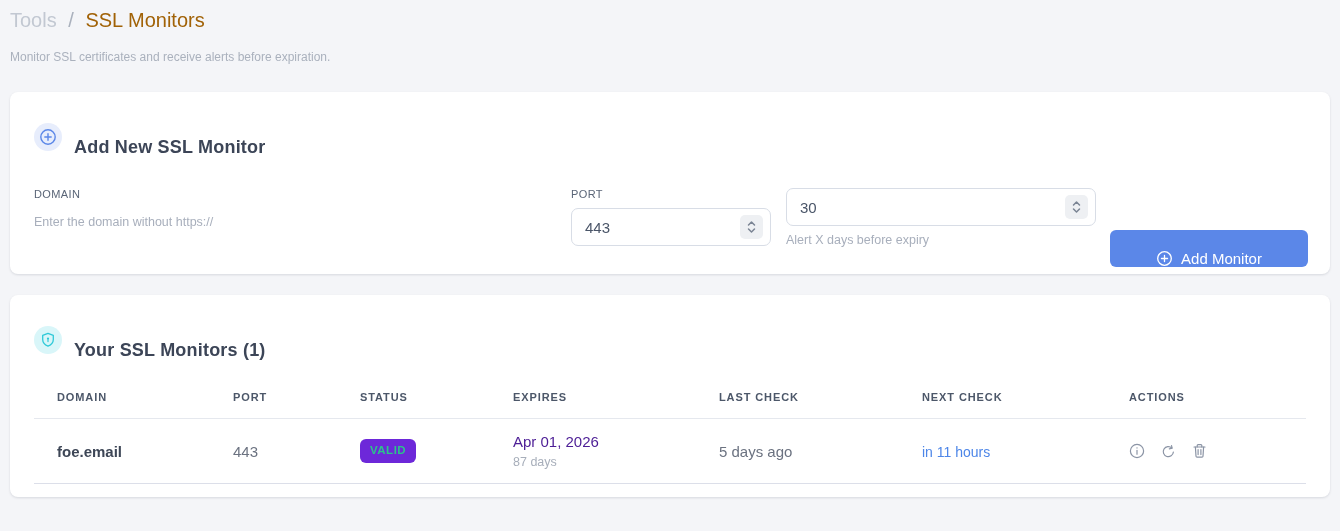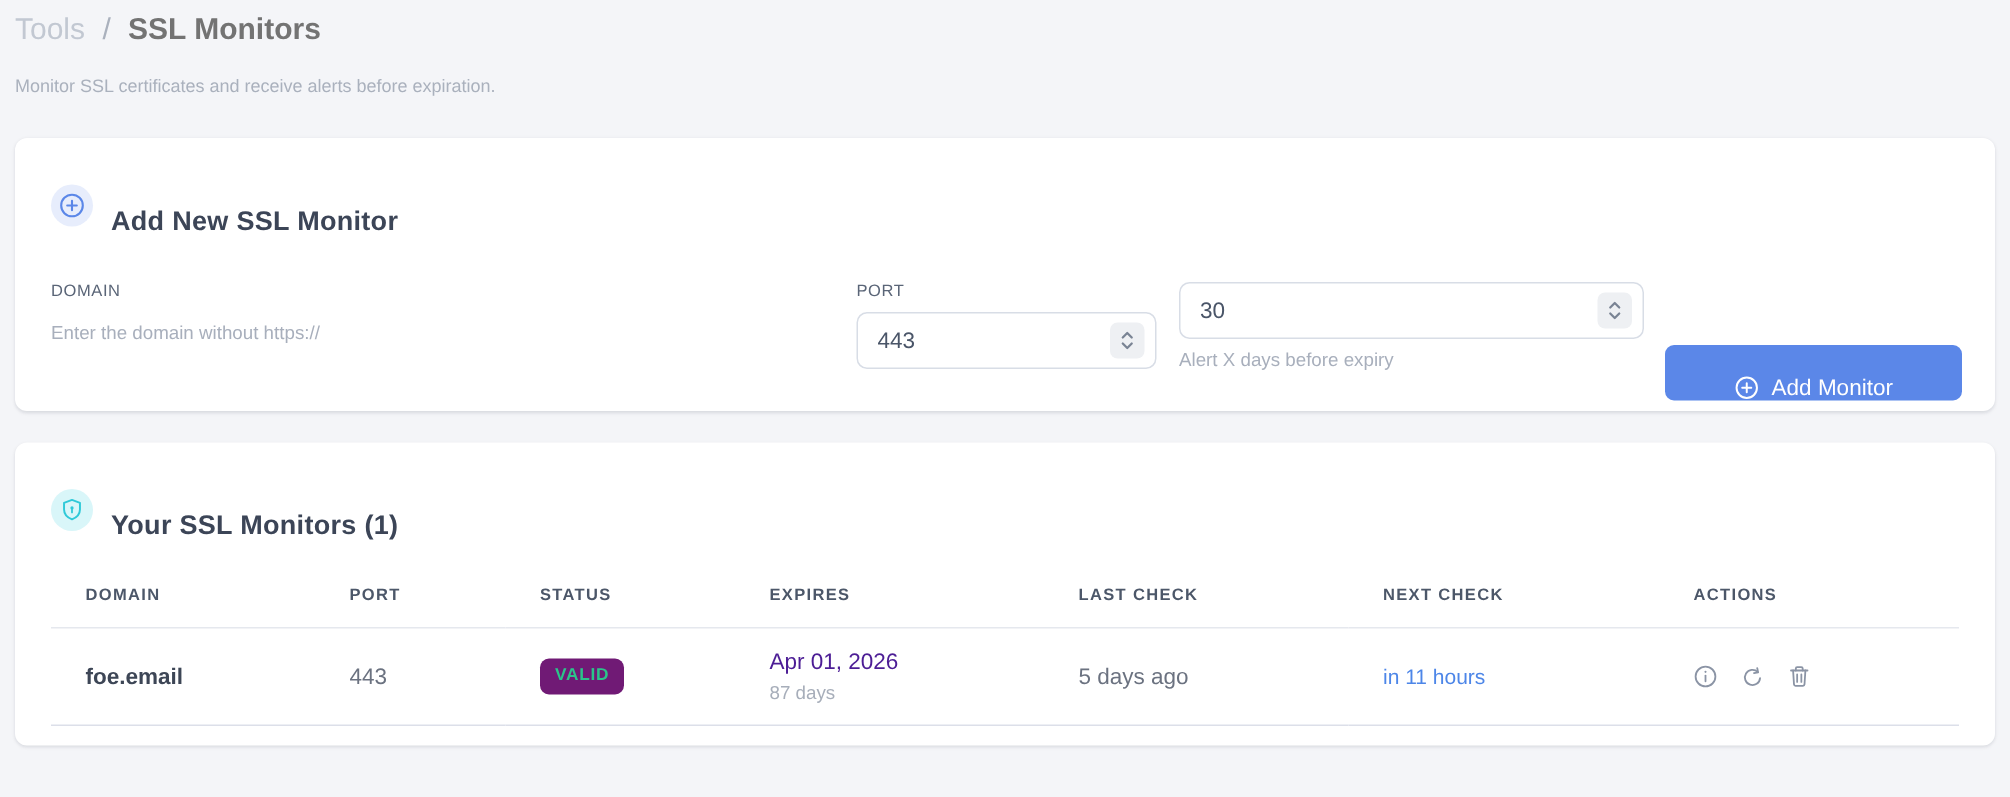"SSL Monitors" .crumb-current { color: #737373 -> #a16207; font-weight: 700 -> 400 }
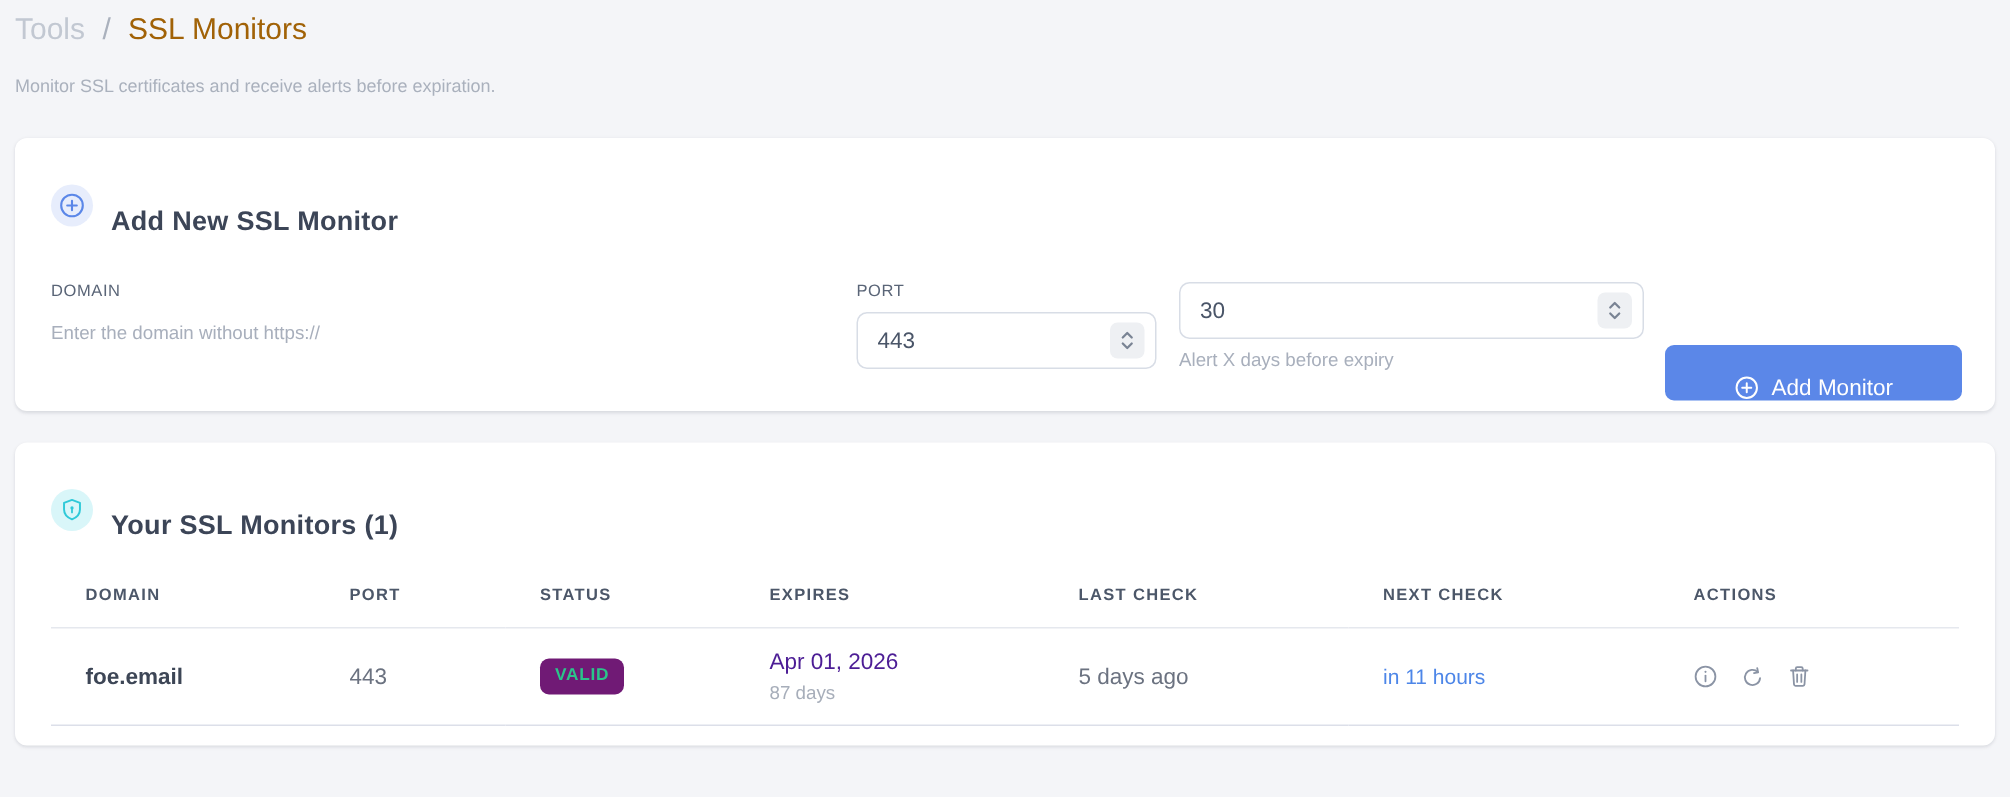"VALID" .badge-valid { background: #701a75 -> #6d28d9 }
